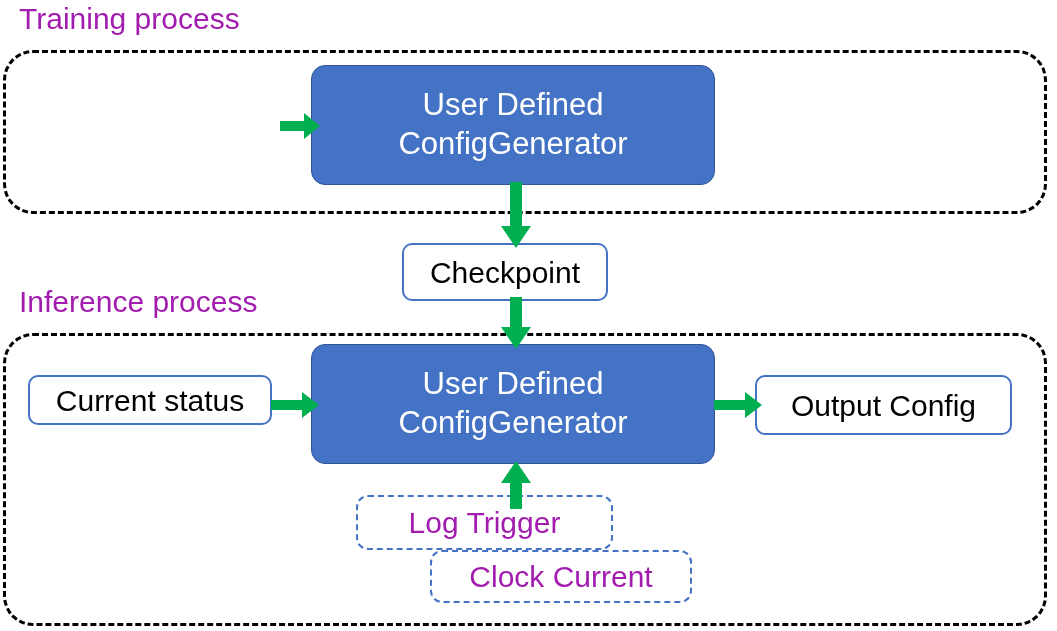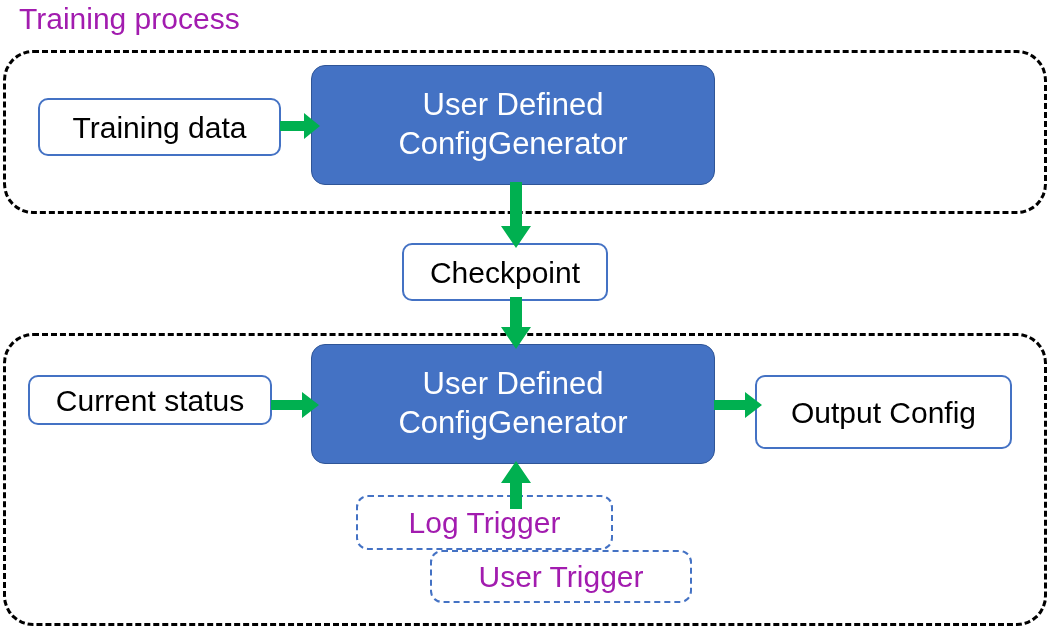"Training data" div.plain-box { html: <div> <span>Training data</span> </div> -> none }
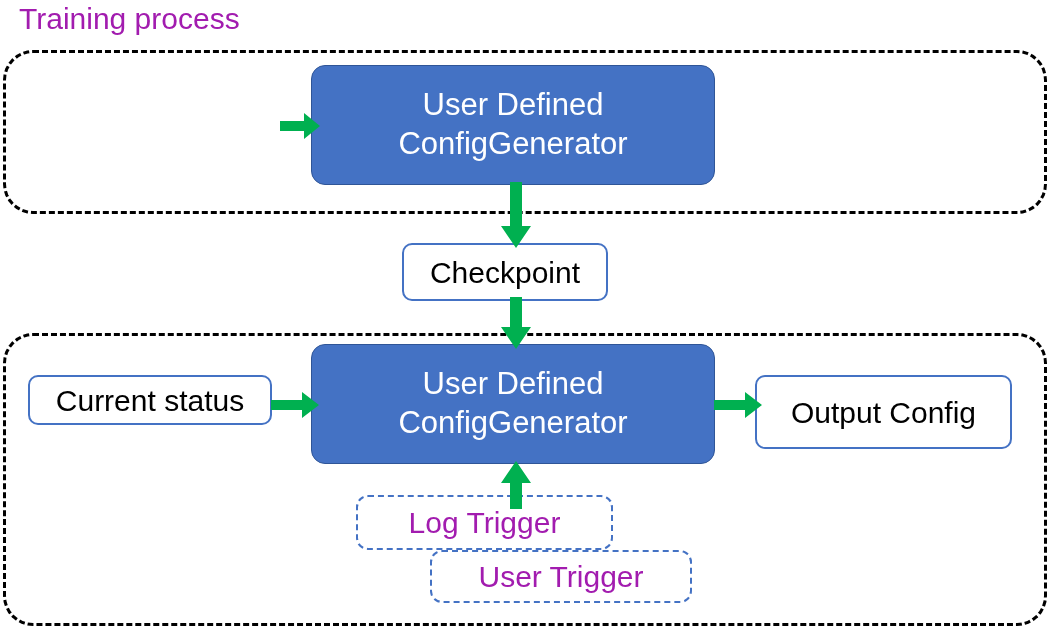"Inference process" div.section-caption { html: none -> <div>Inference process</div> }
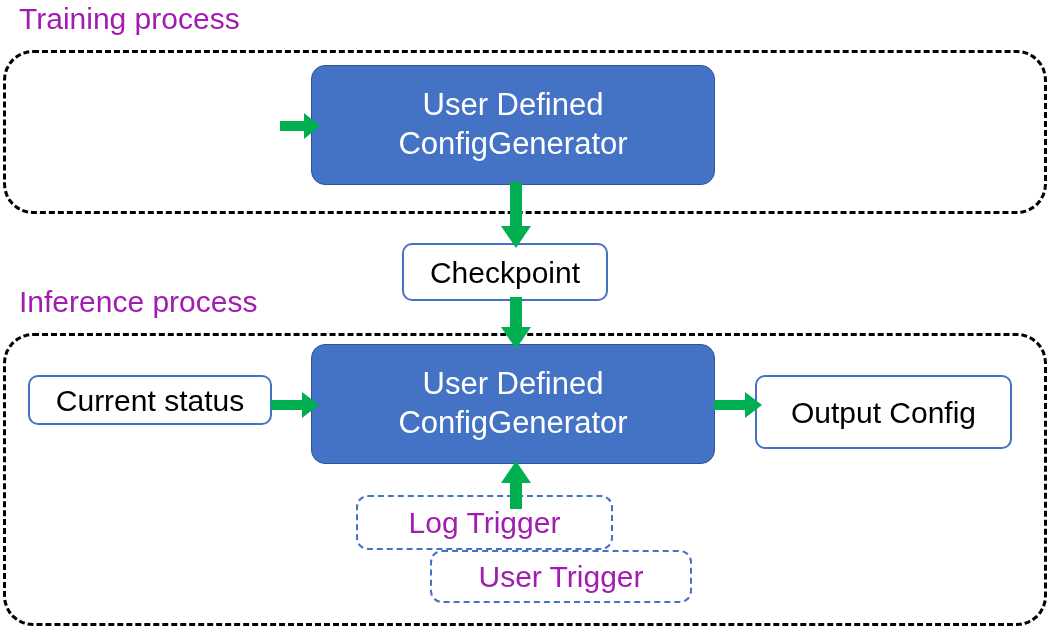"Output Config" #box-output-config { height: 74px -> 60px }
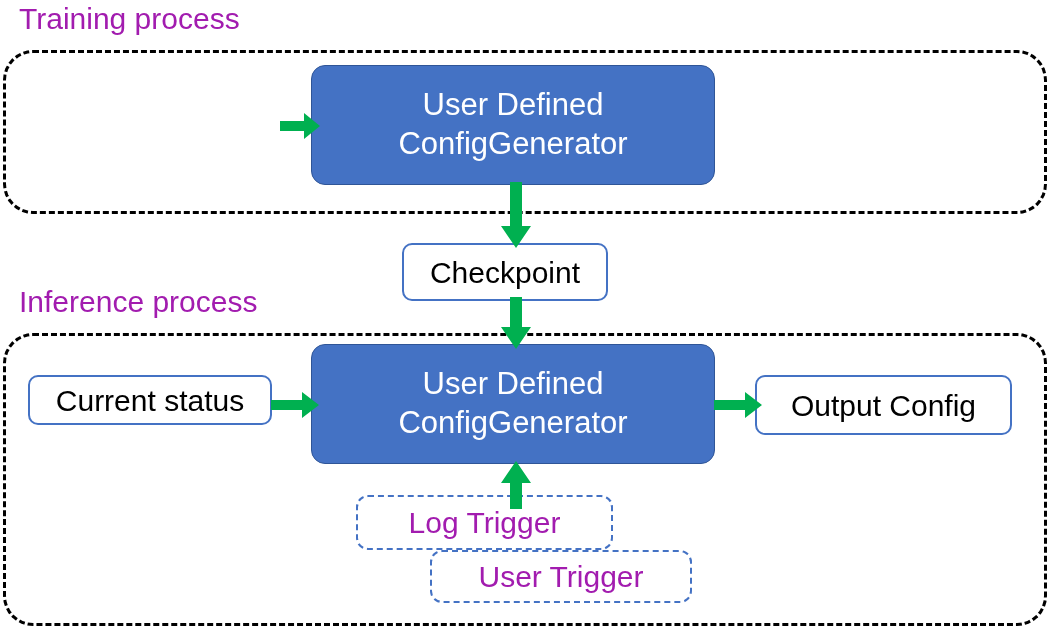"User Trigger" span { text: User Trigger -> Clock Current }
